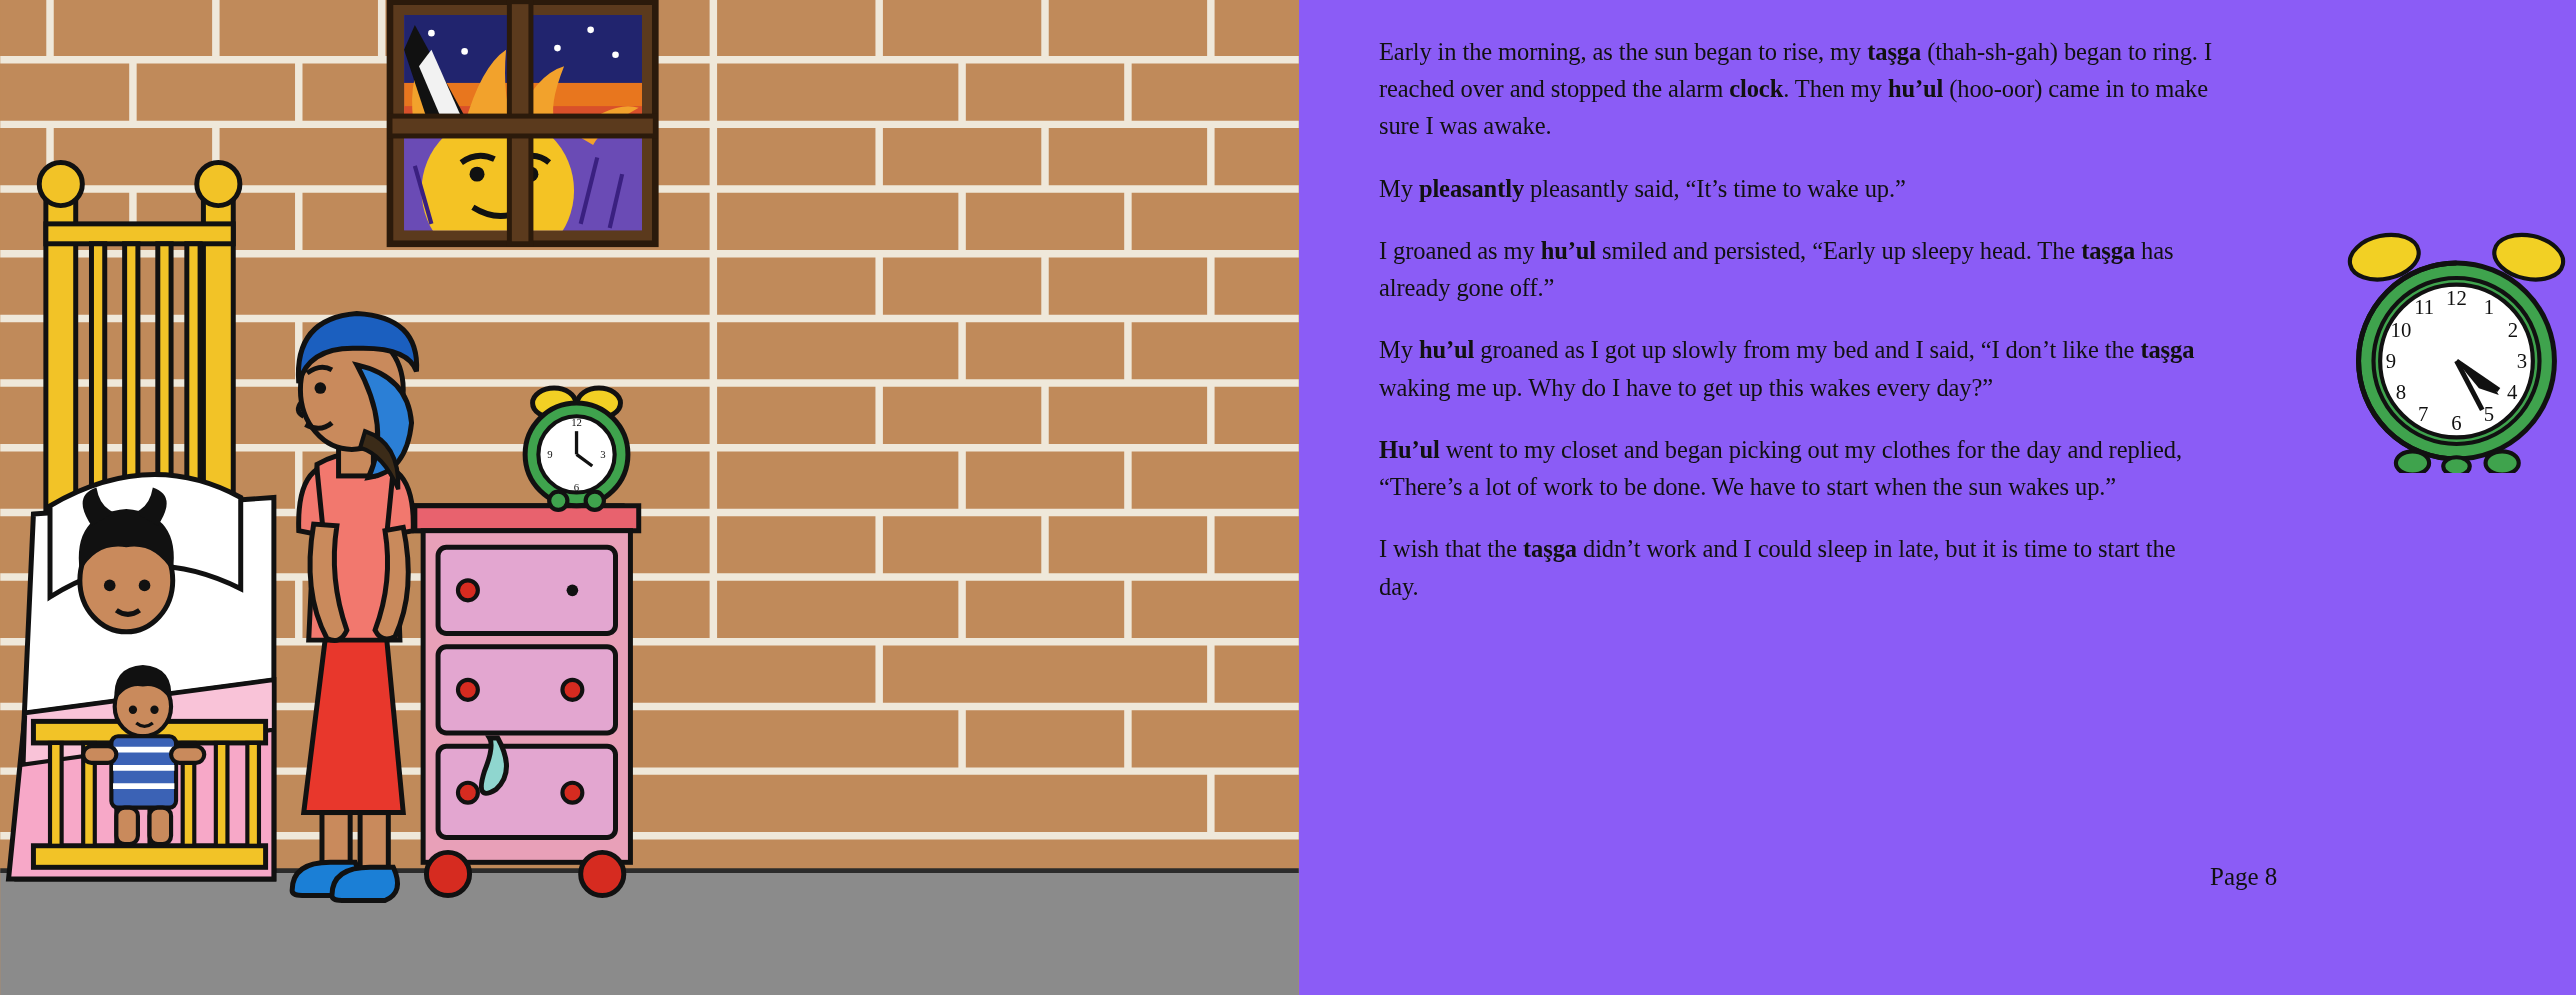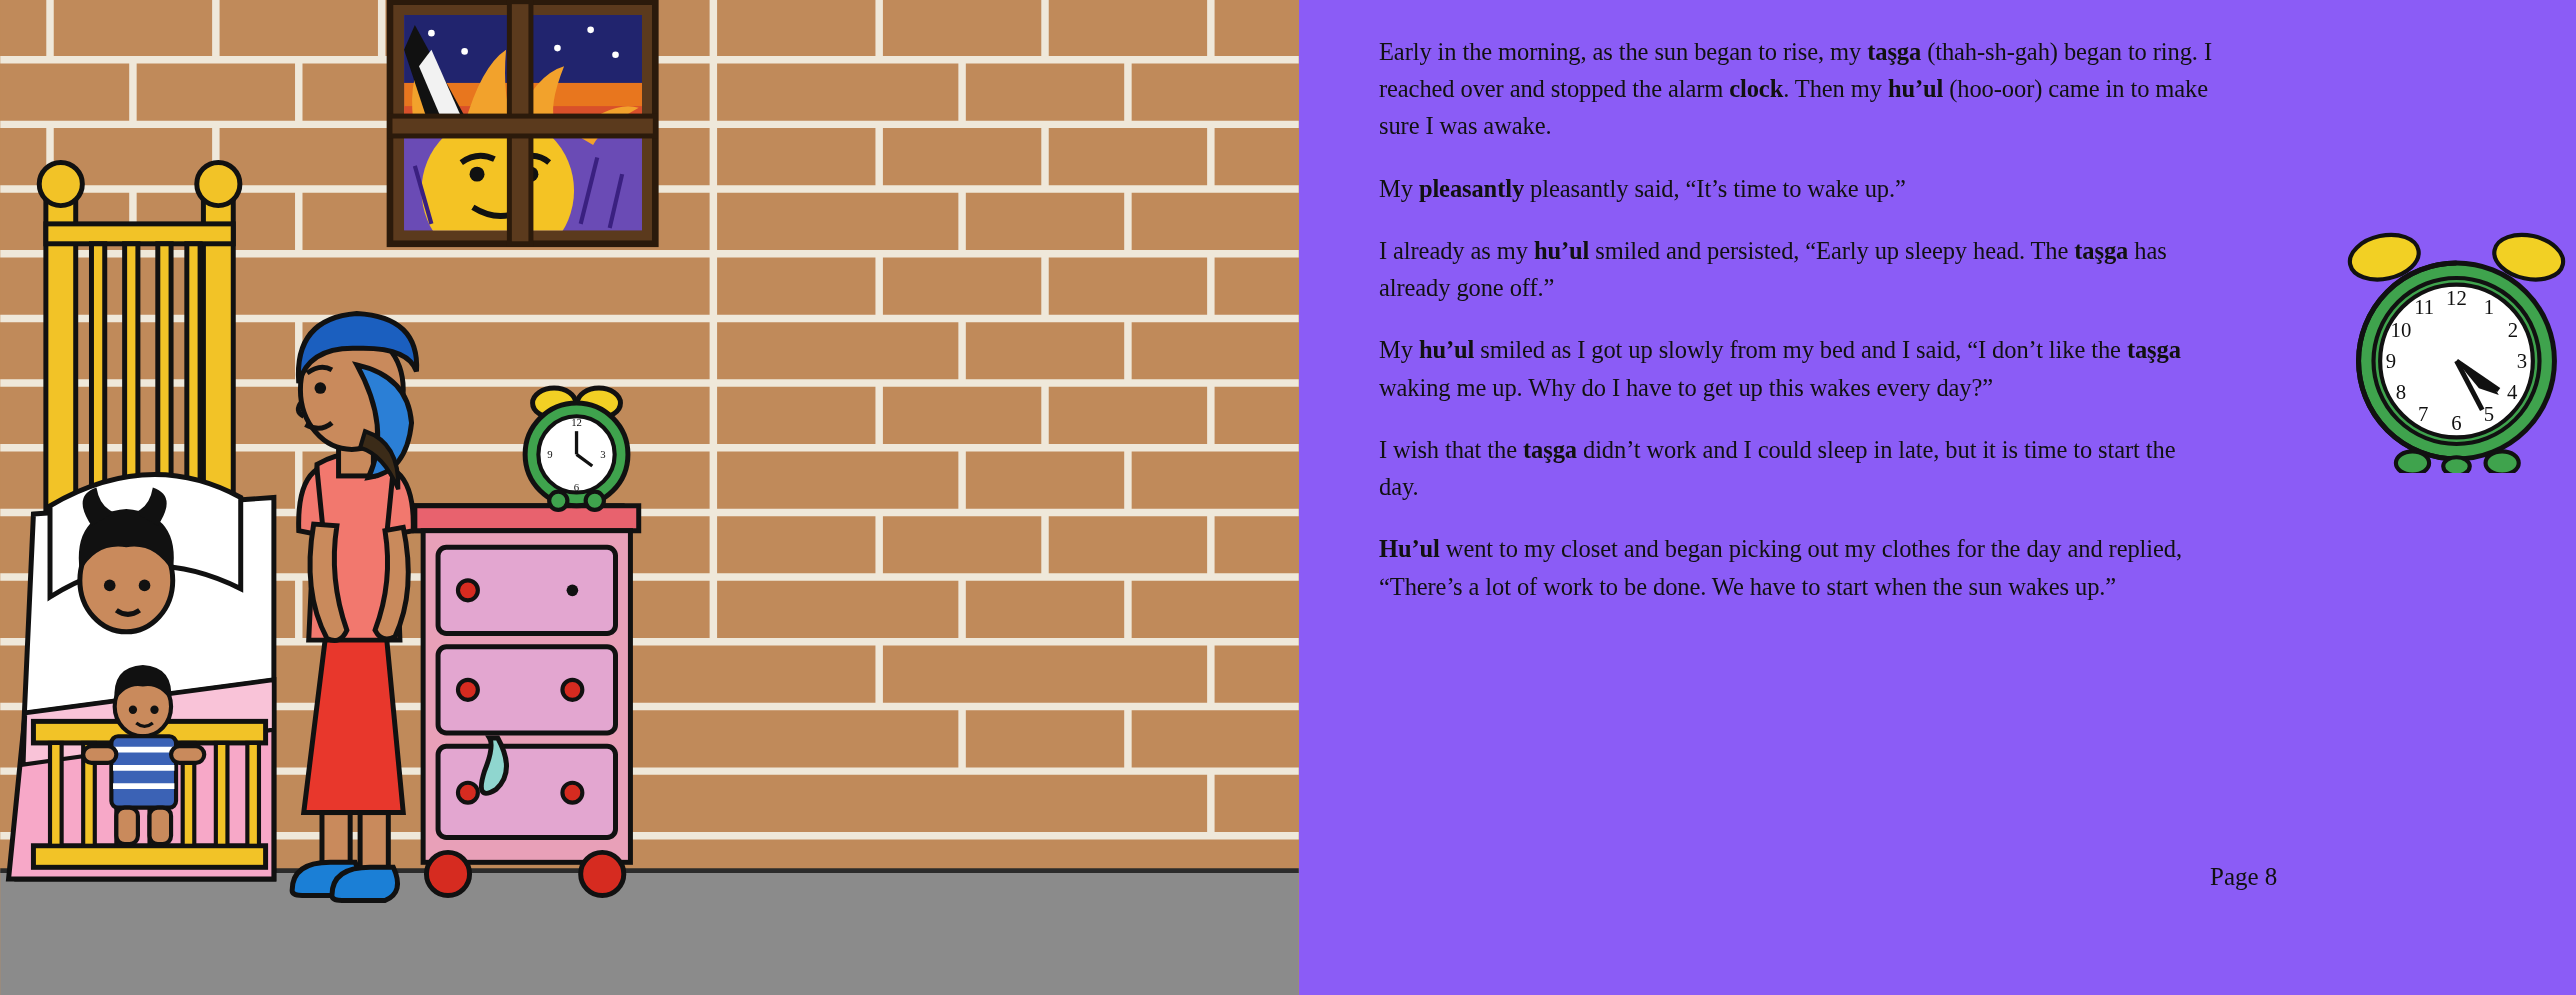"I already as my" span { text: already -> groaned }
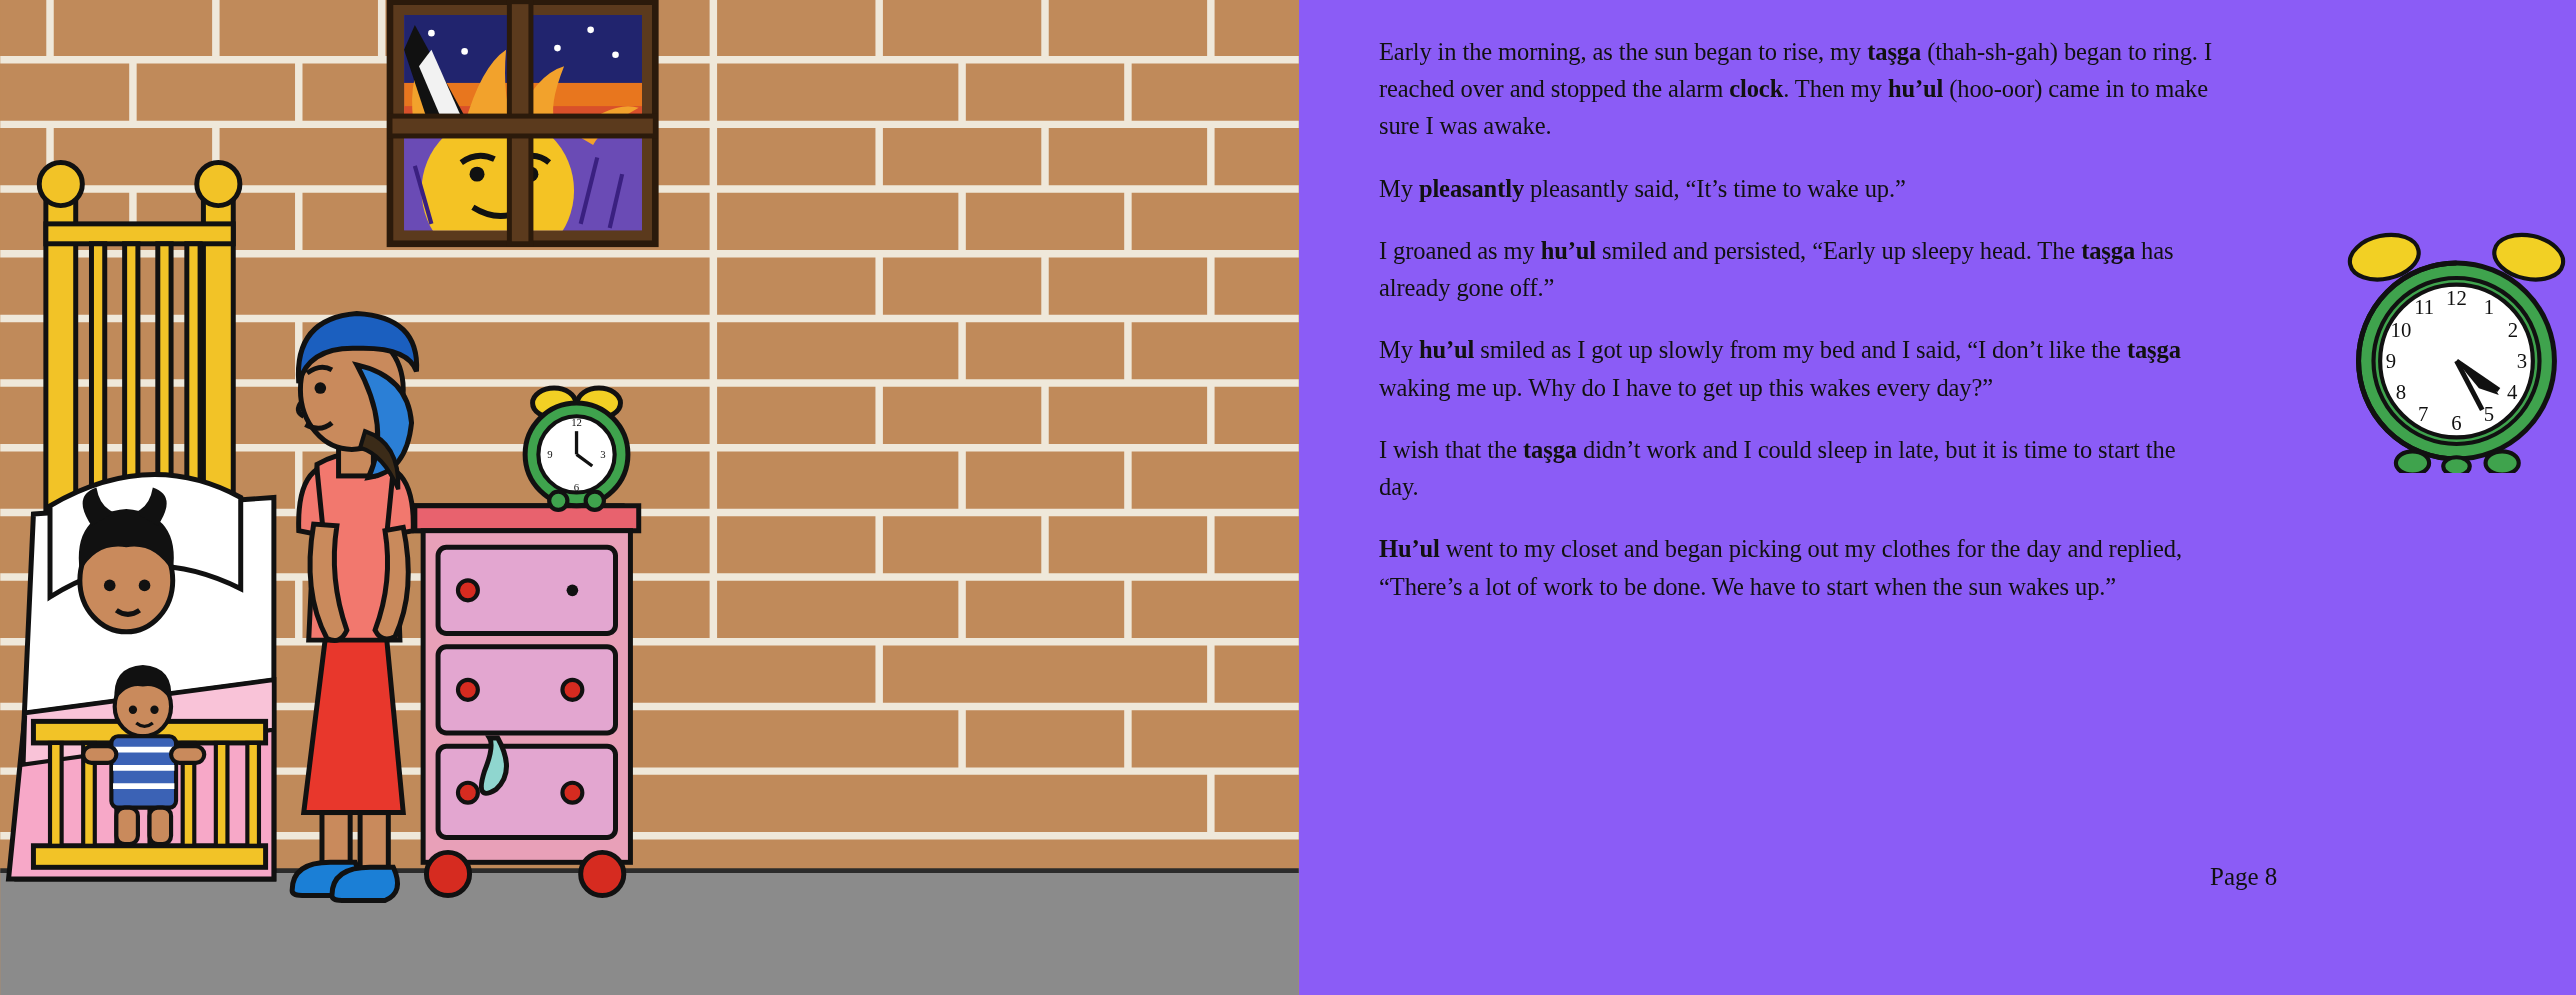"smiled as I got up" span { text: smiled -> groaned }
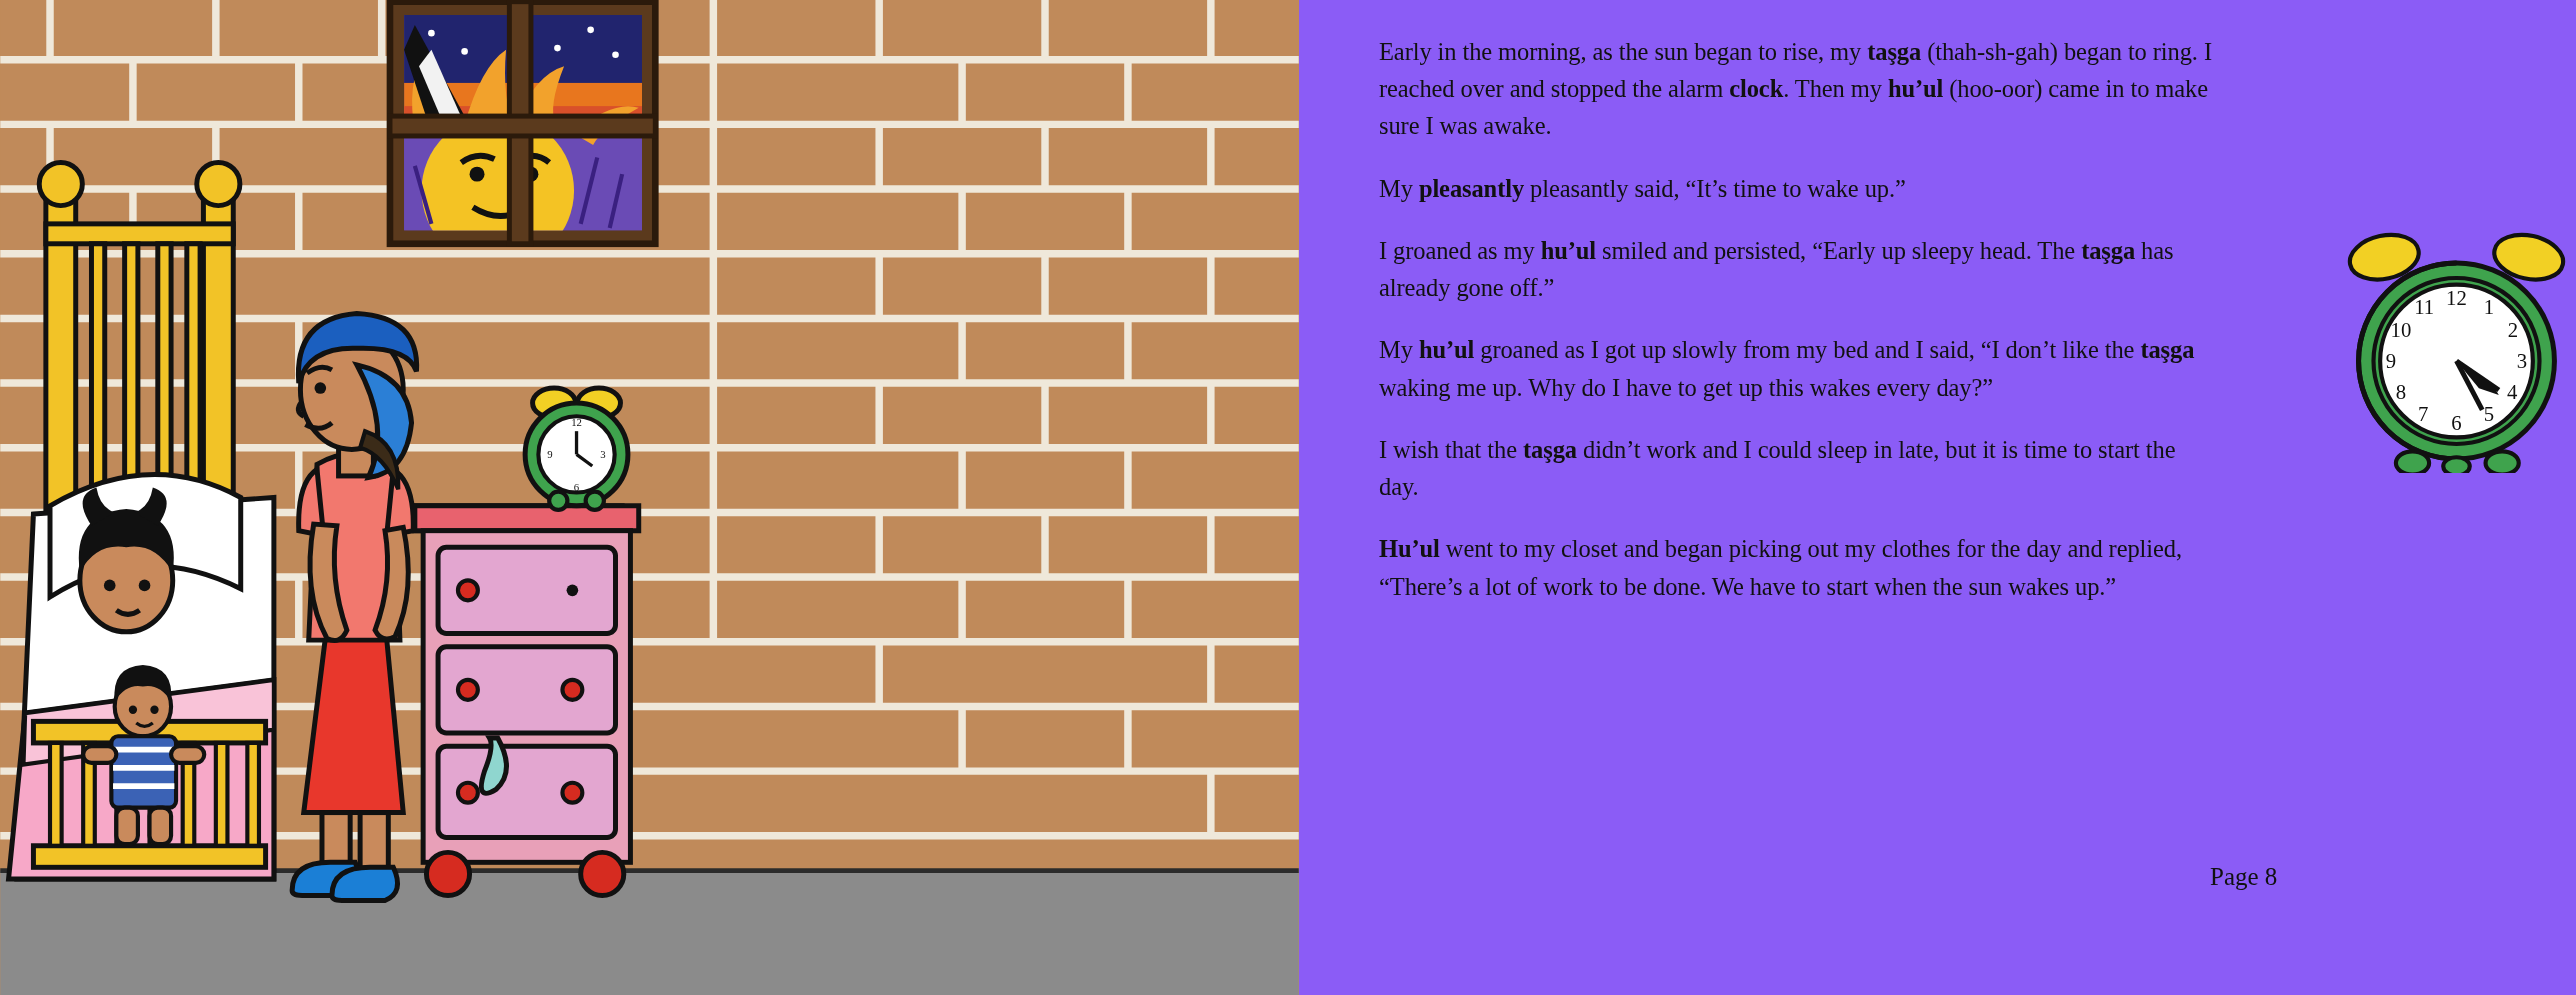"I wish that the taşga" p { order: before "Hu’ul went to my closet" -> after "Hu’ul went to my closet" }
